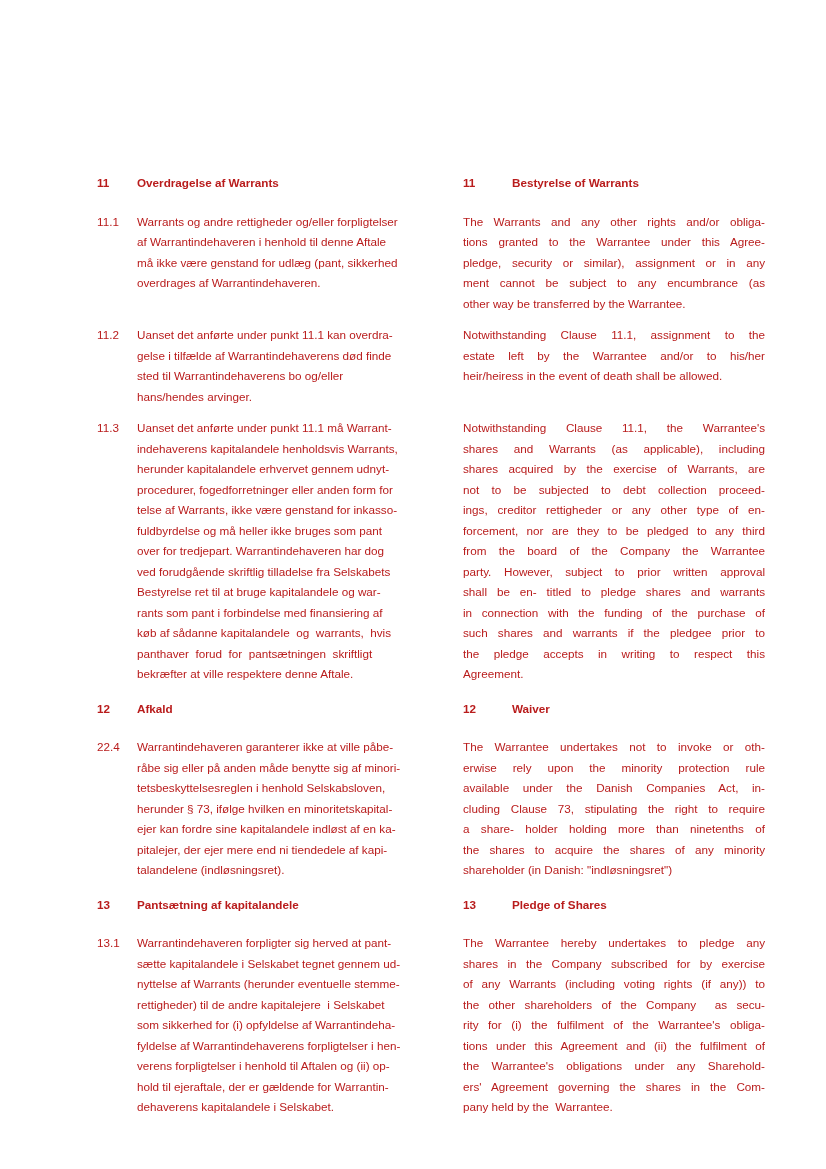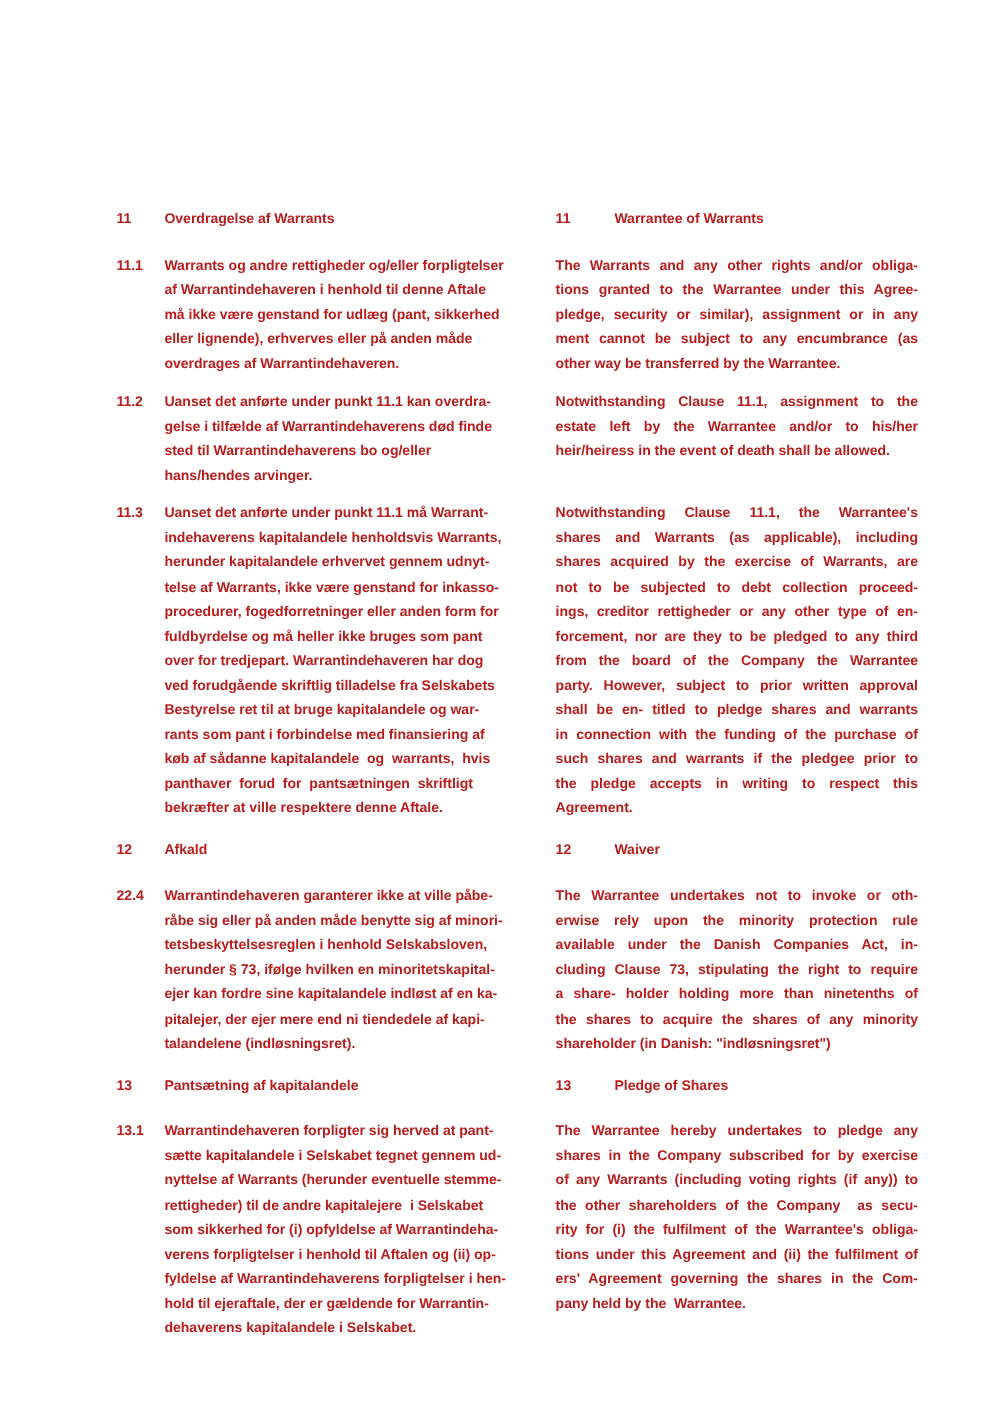"Warrantee of Warrants" div.title { text: Warrantee -> Bestyrelse }
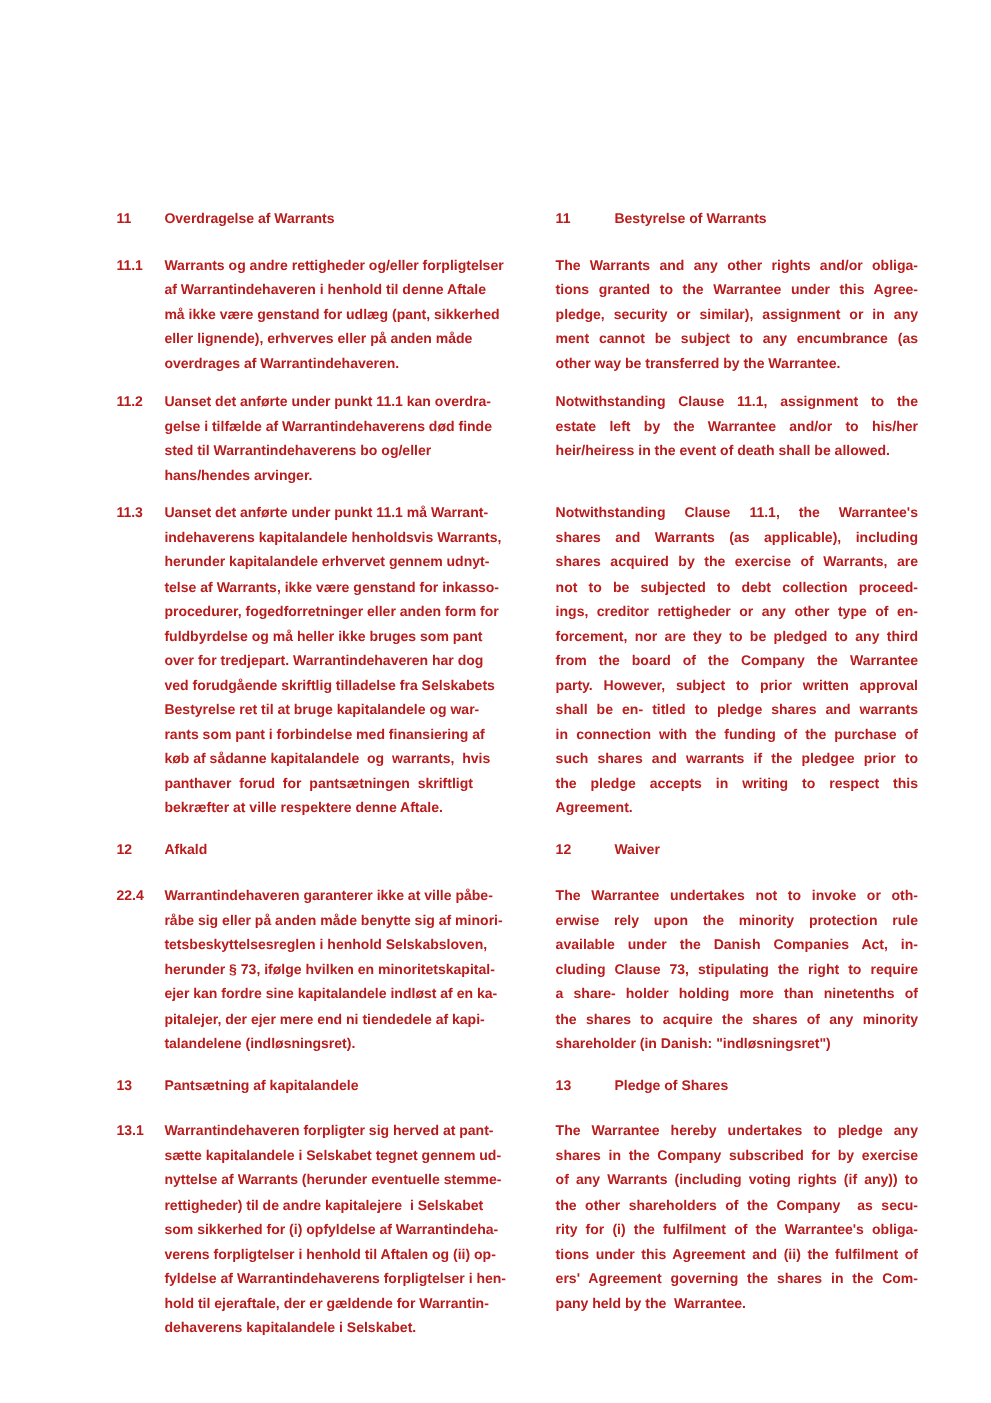"11.1" .row { font-weight: bold -> none }
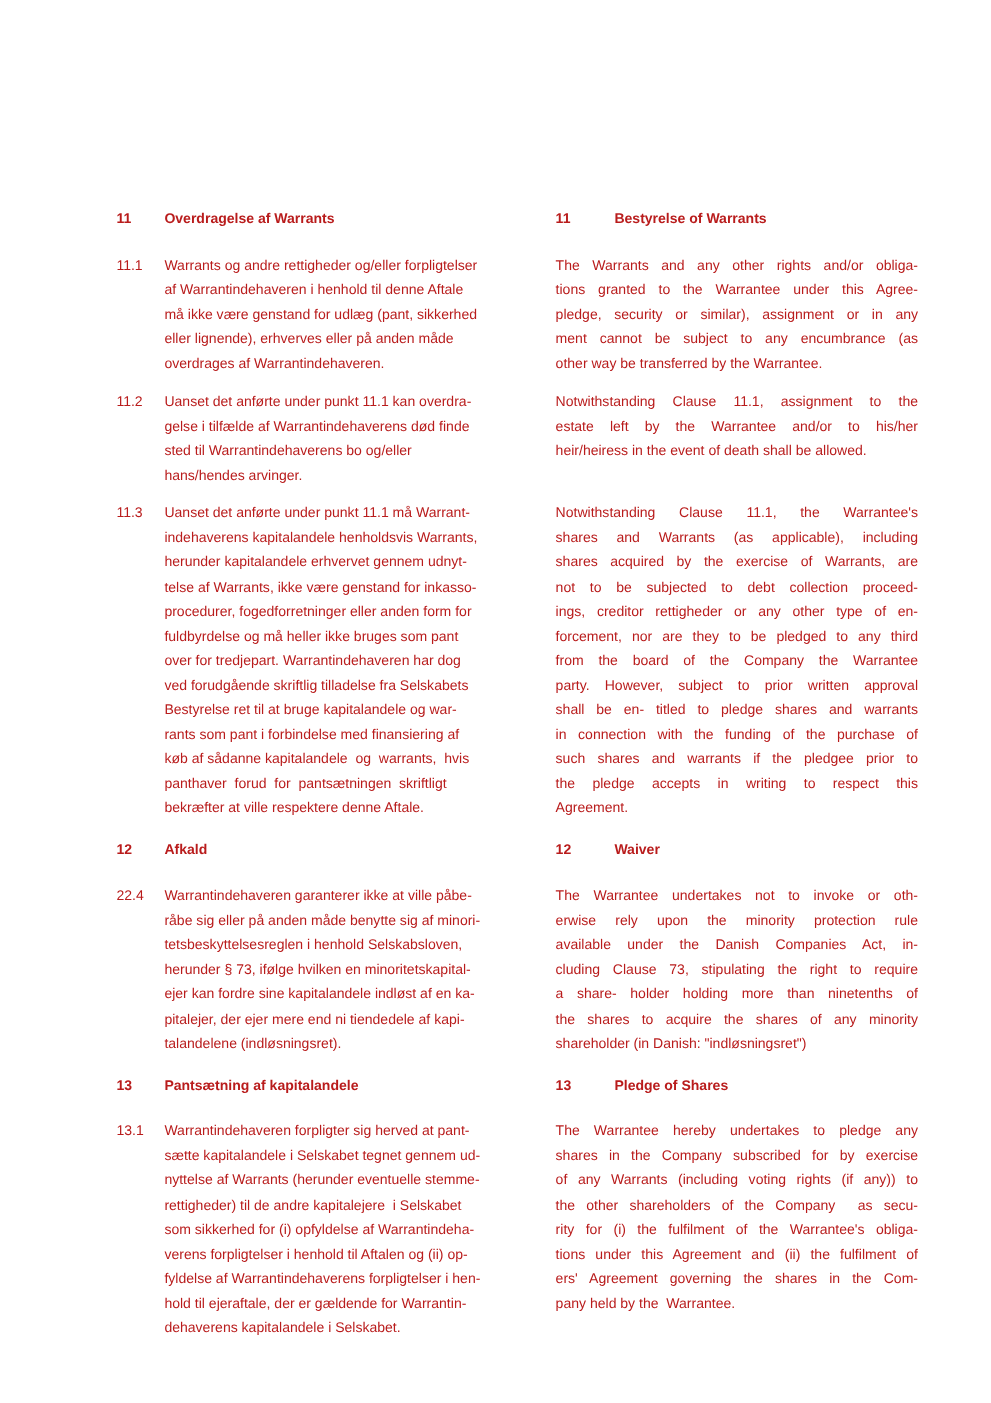"eller lignende), erhverves eller på" div.ln { html: <div>eller lignende), erhverves eller på anden måde</div> -> none }
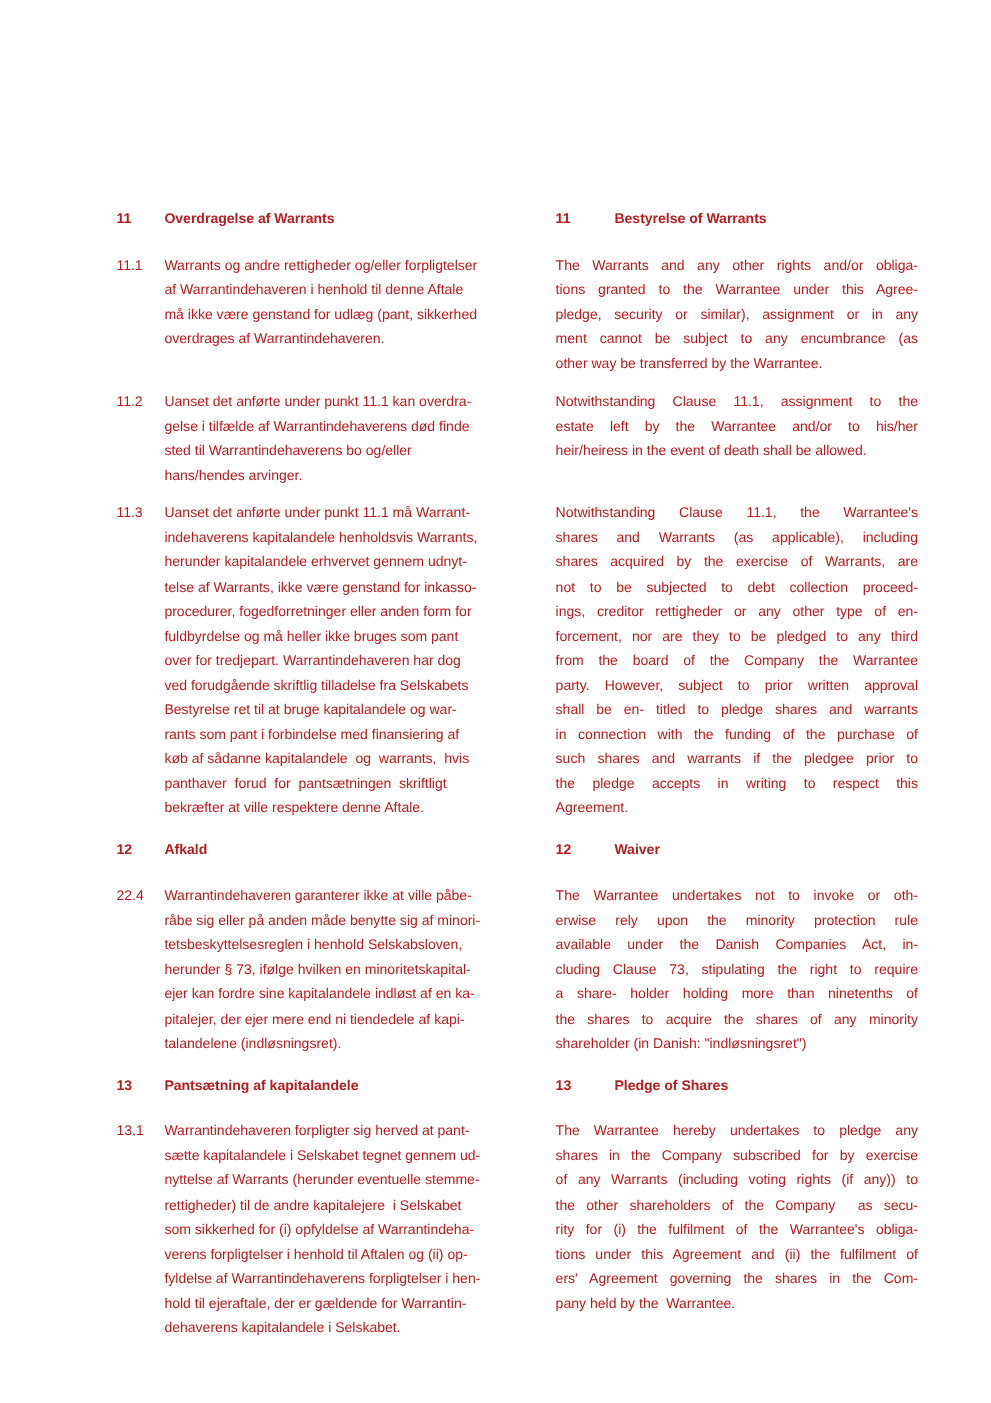"telse af Warrants, ikke være" div.ln { order: before "procedurer, fogedforretninger eller" -> after "procedurer, fogedforretninger eller" }
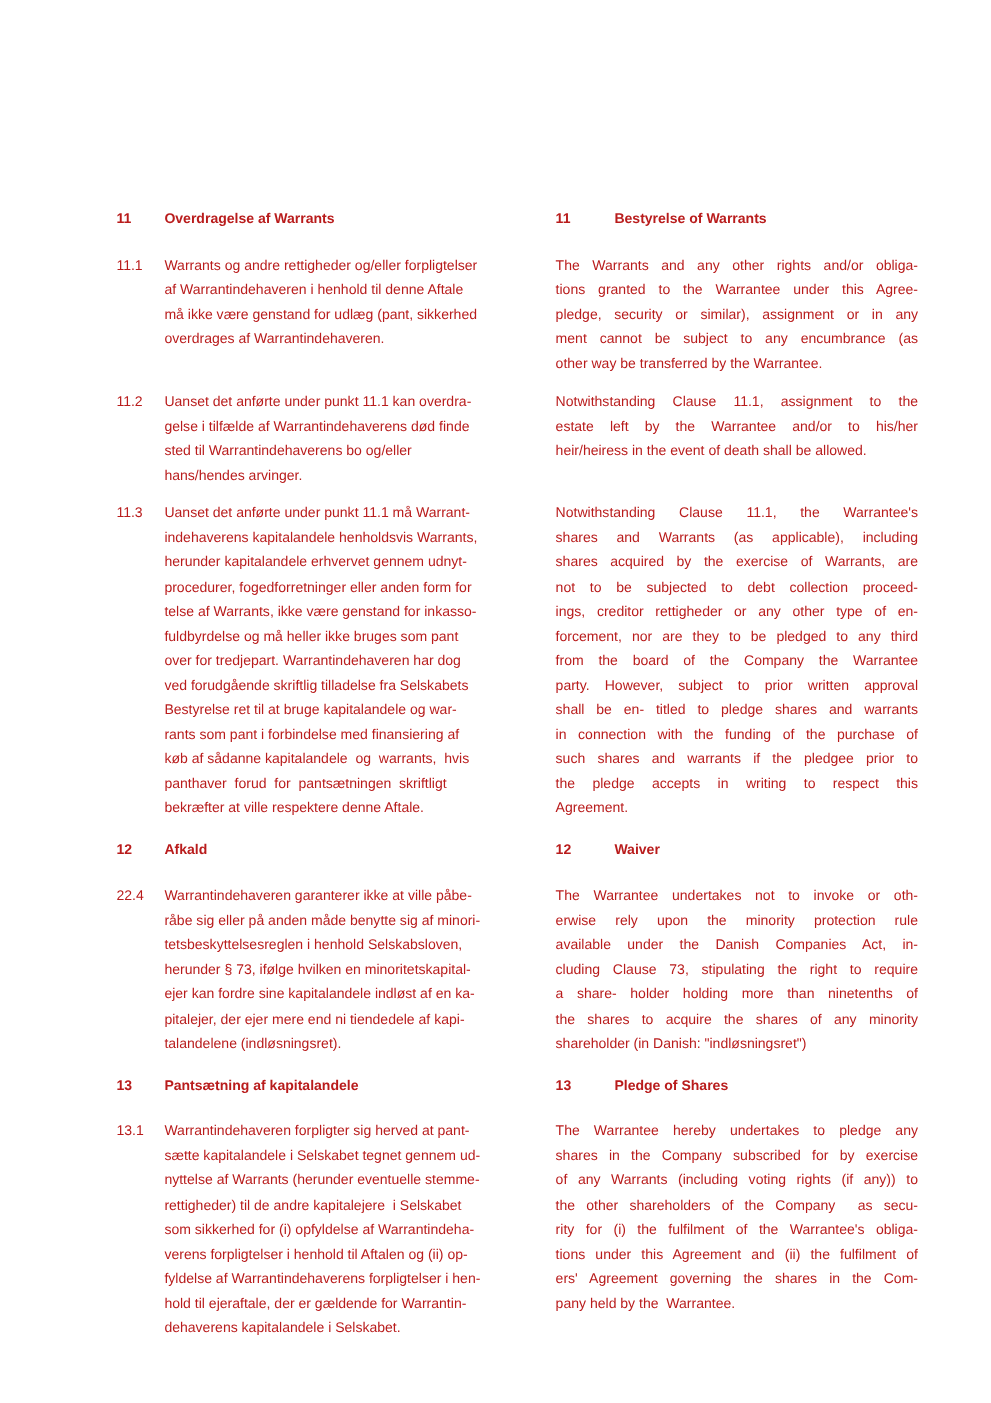"verens forpligtelser i henhold til" div.ln { order: before "fyldelse af Warrantindehaverens" -> after "fyldelse af Warrantindehaverens" }
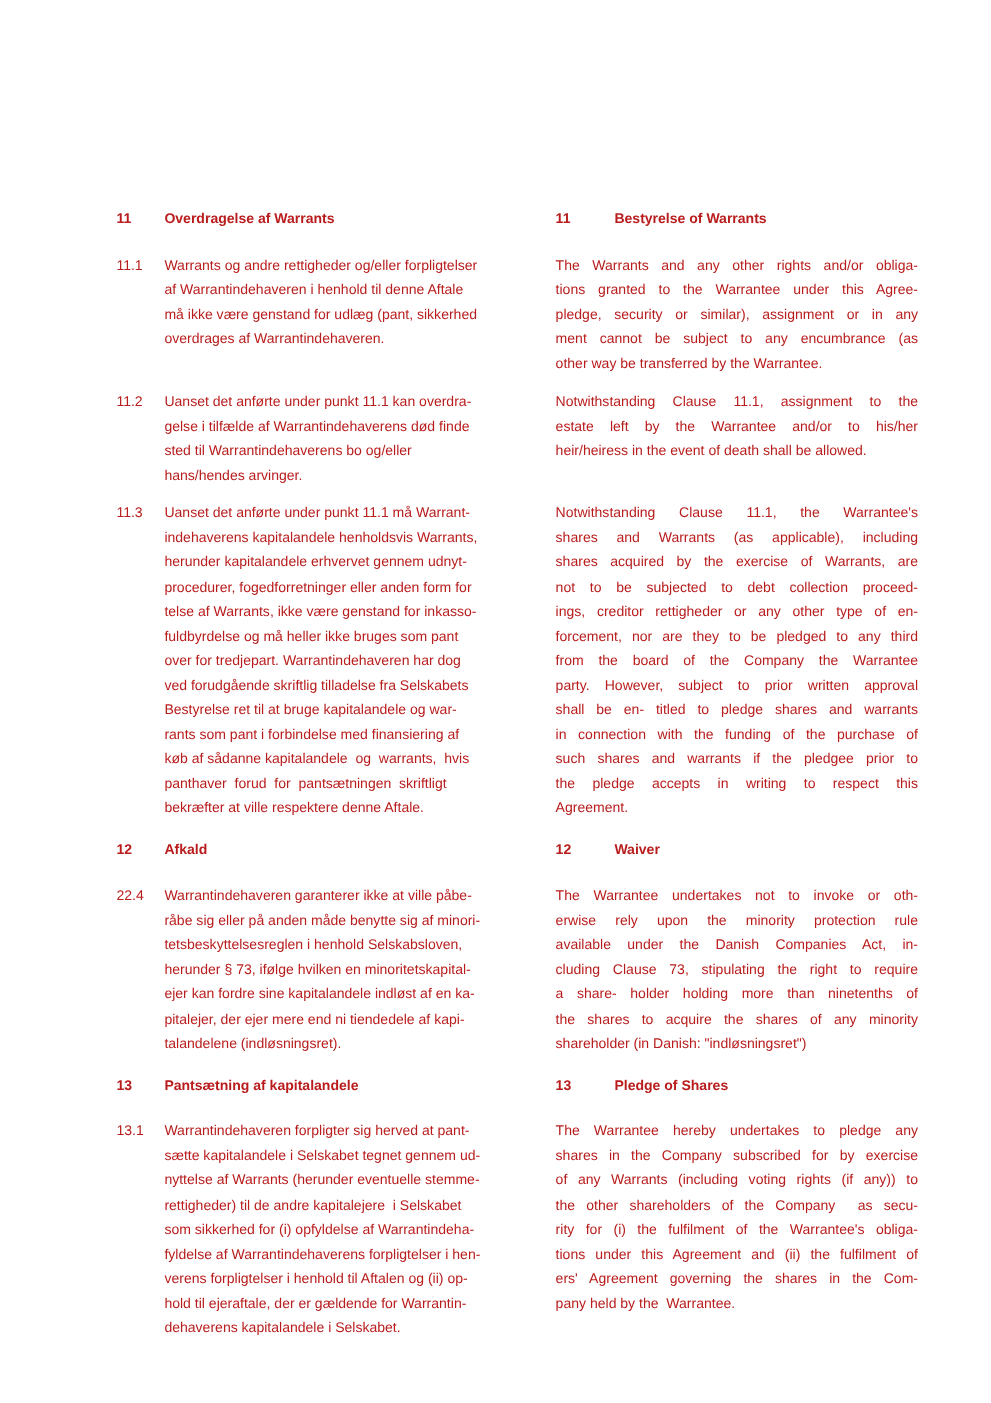"the Warrantee's obligations under any" div.ln { html: none -> <div>the Warrantee's obligations under any Sharehold-</div> }
